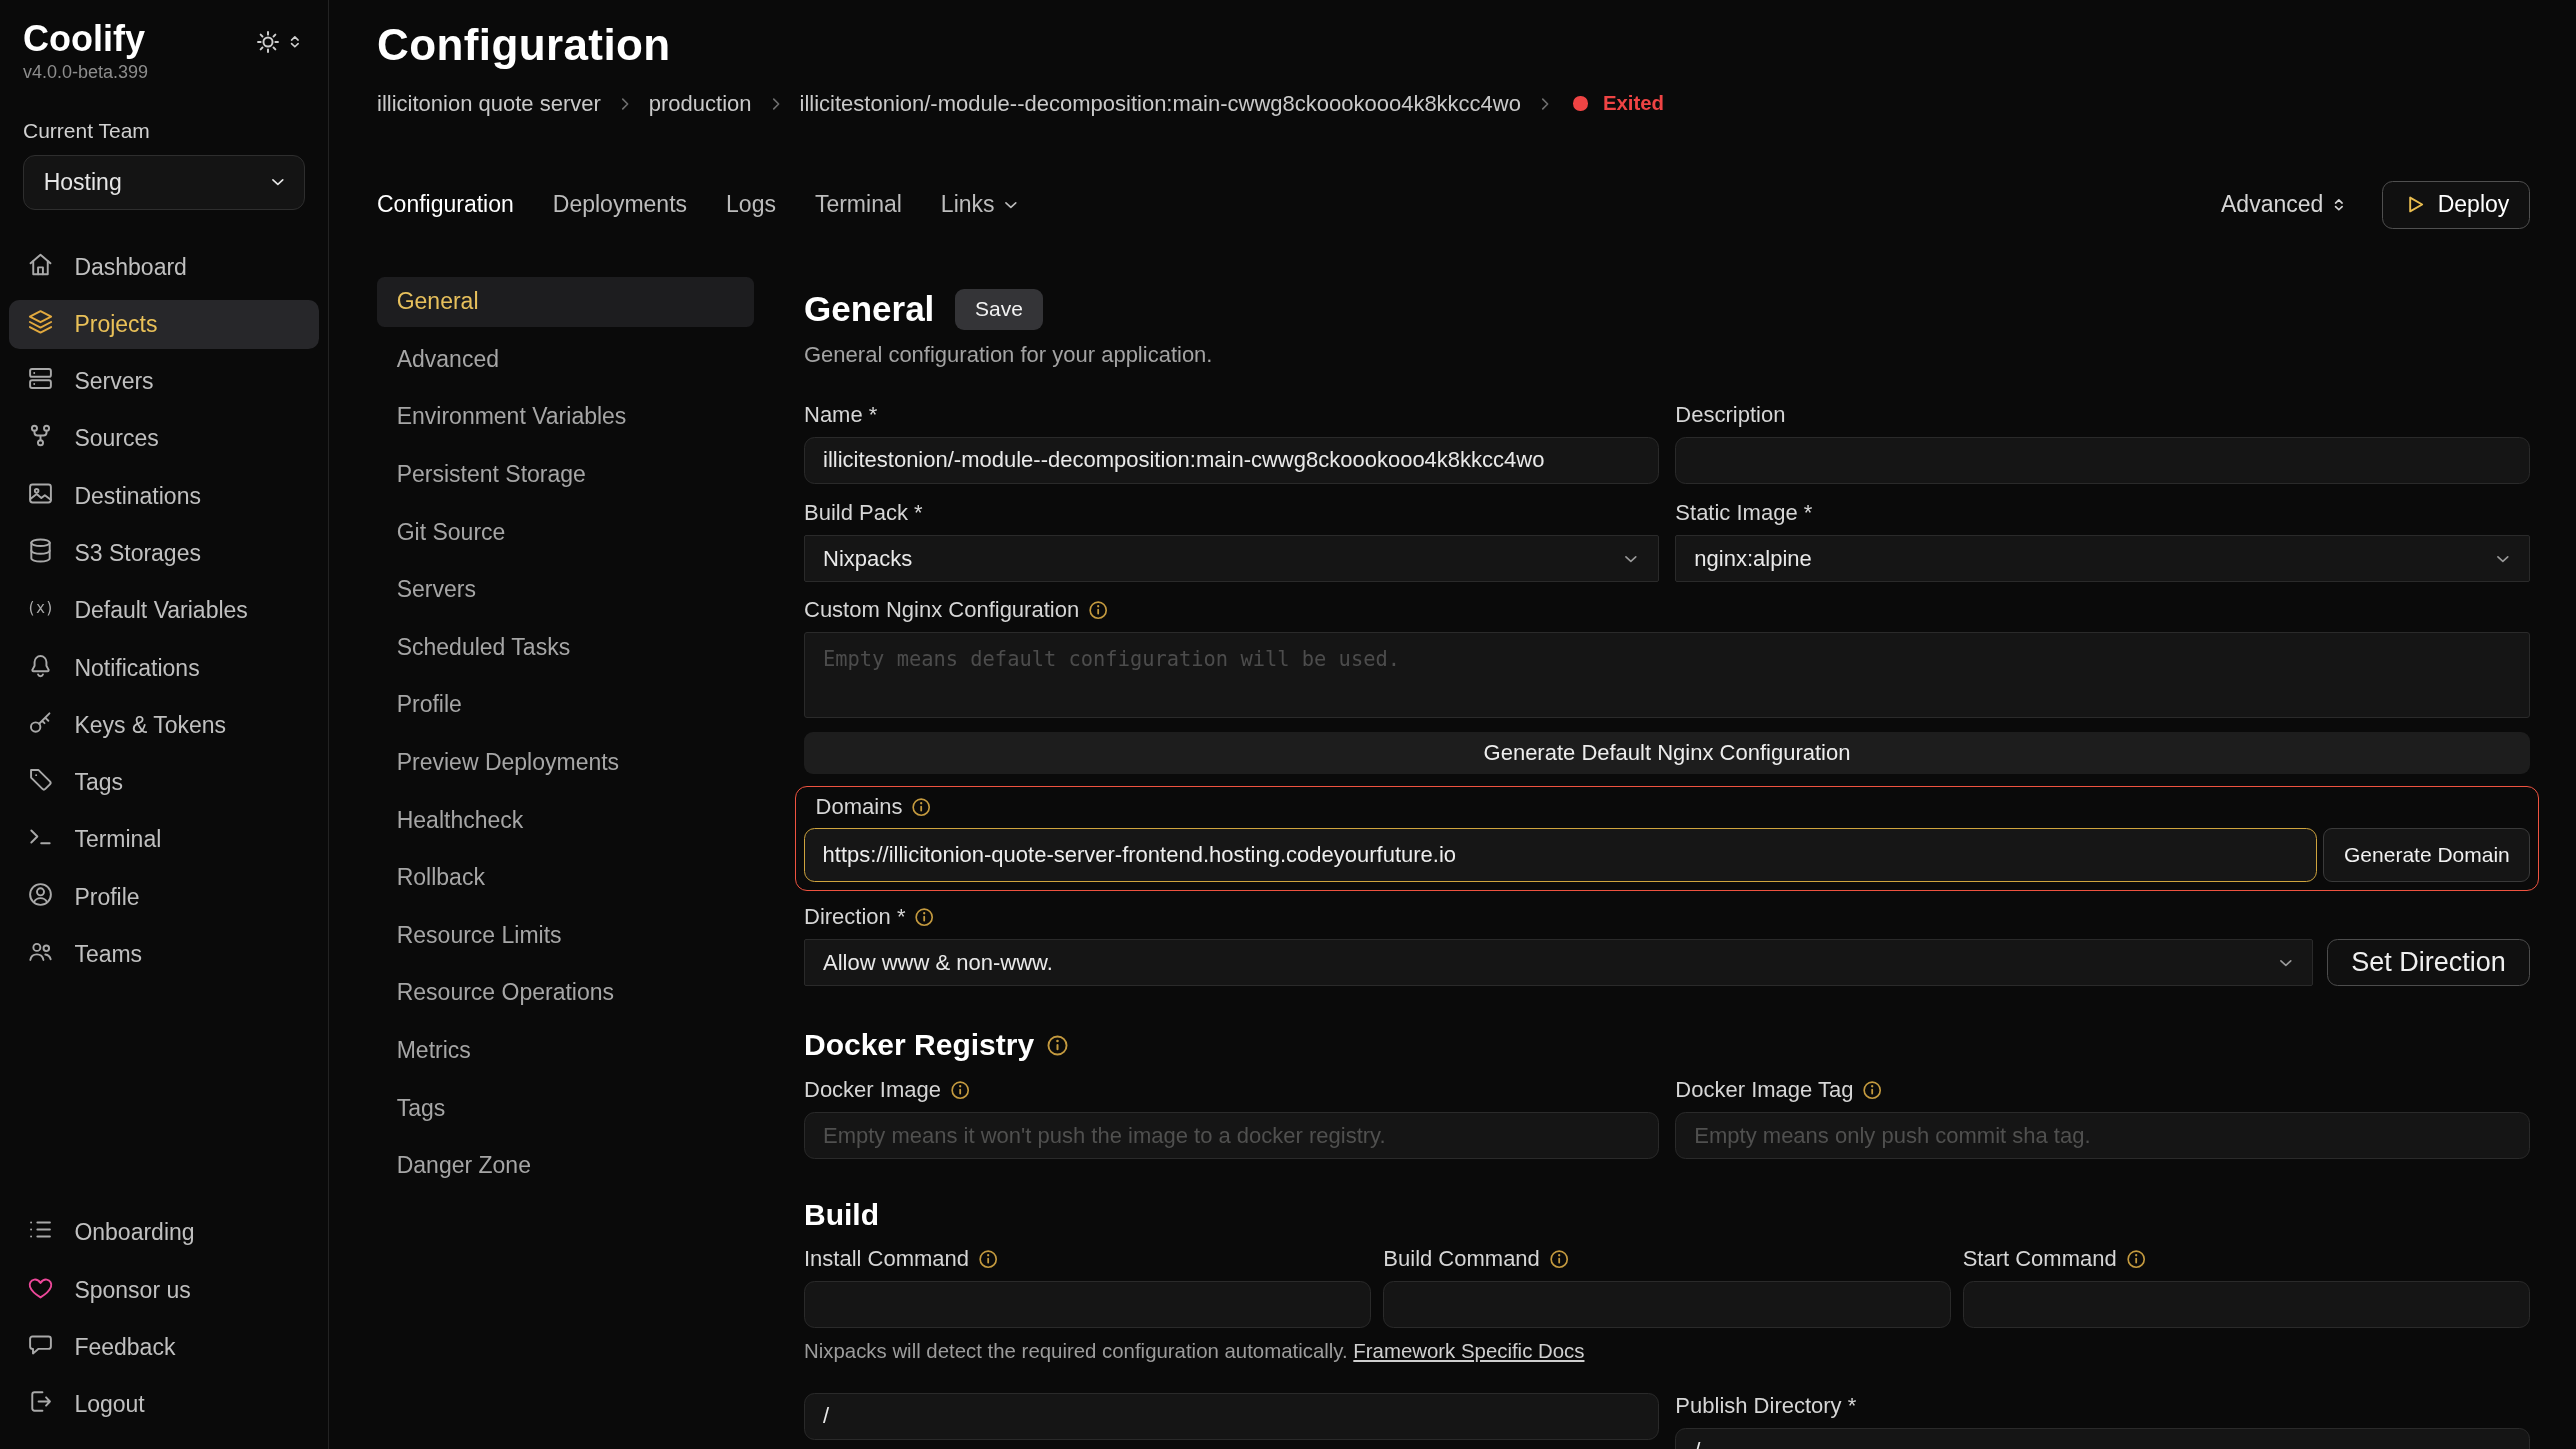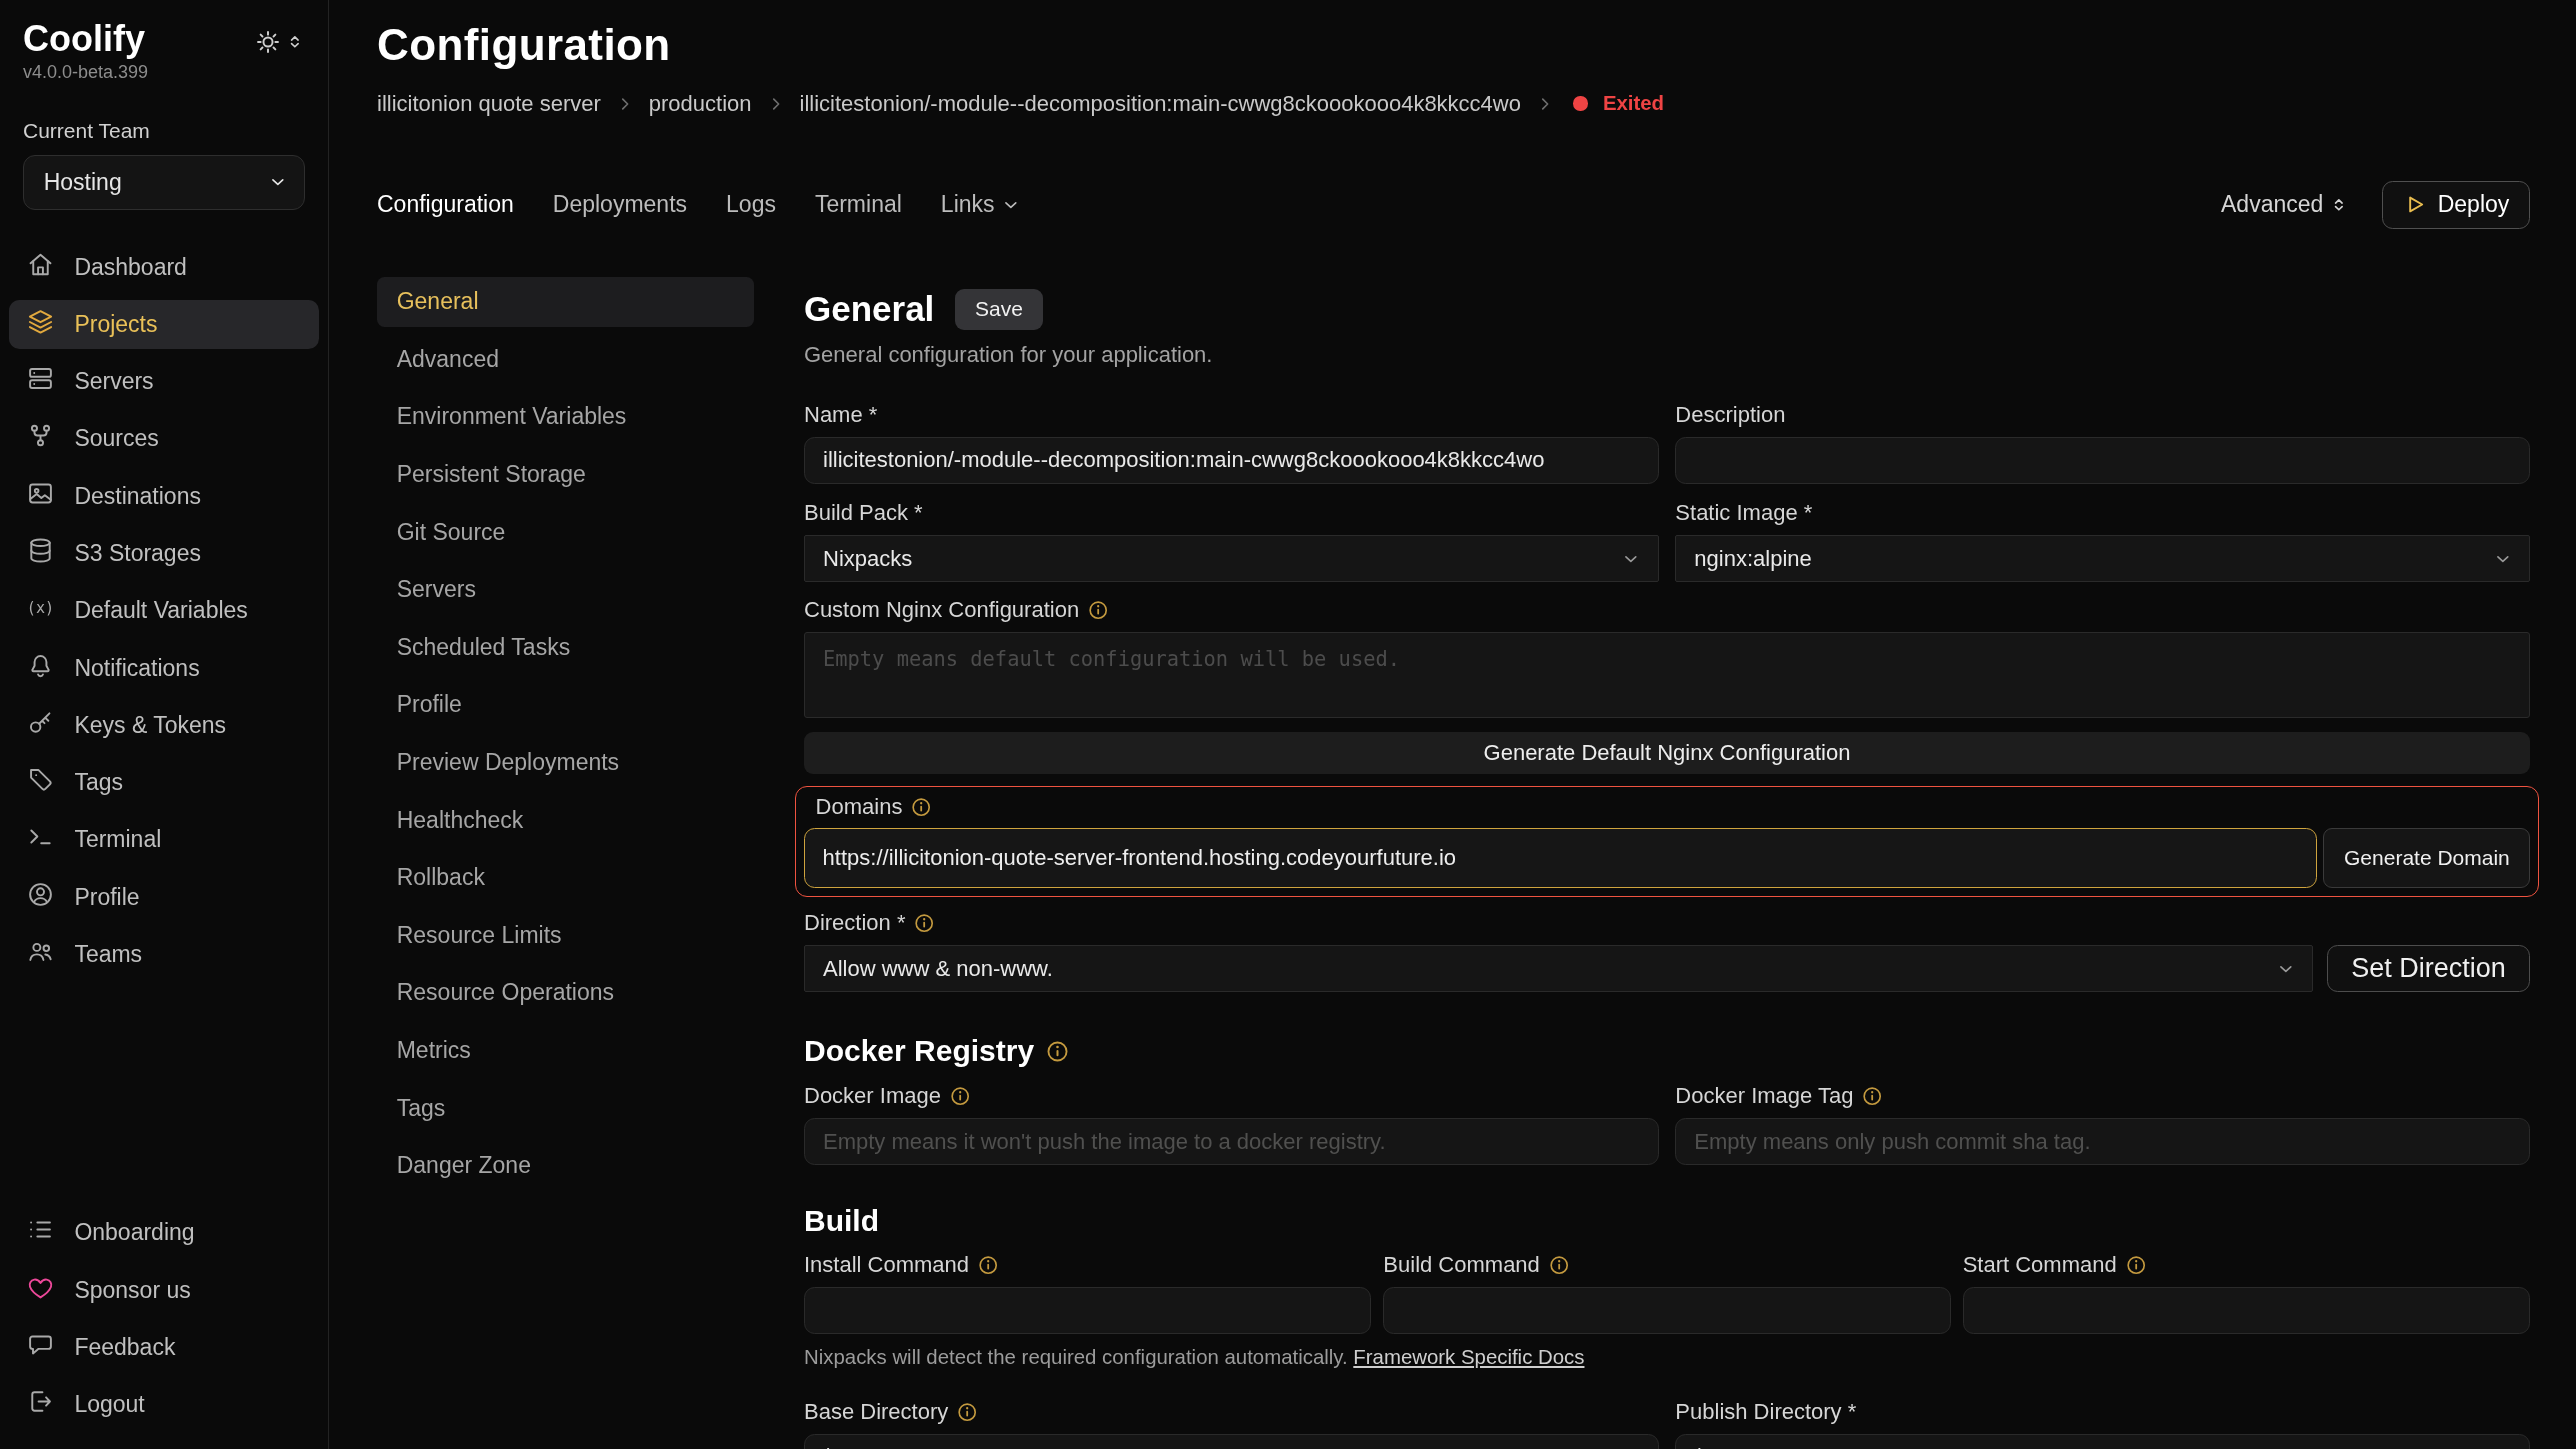"https://illicitonion-quote-server-fronte" .domains-input { height: 60px -> 54px }
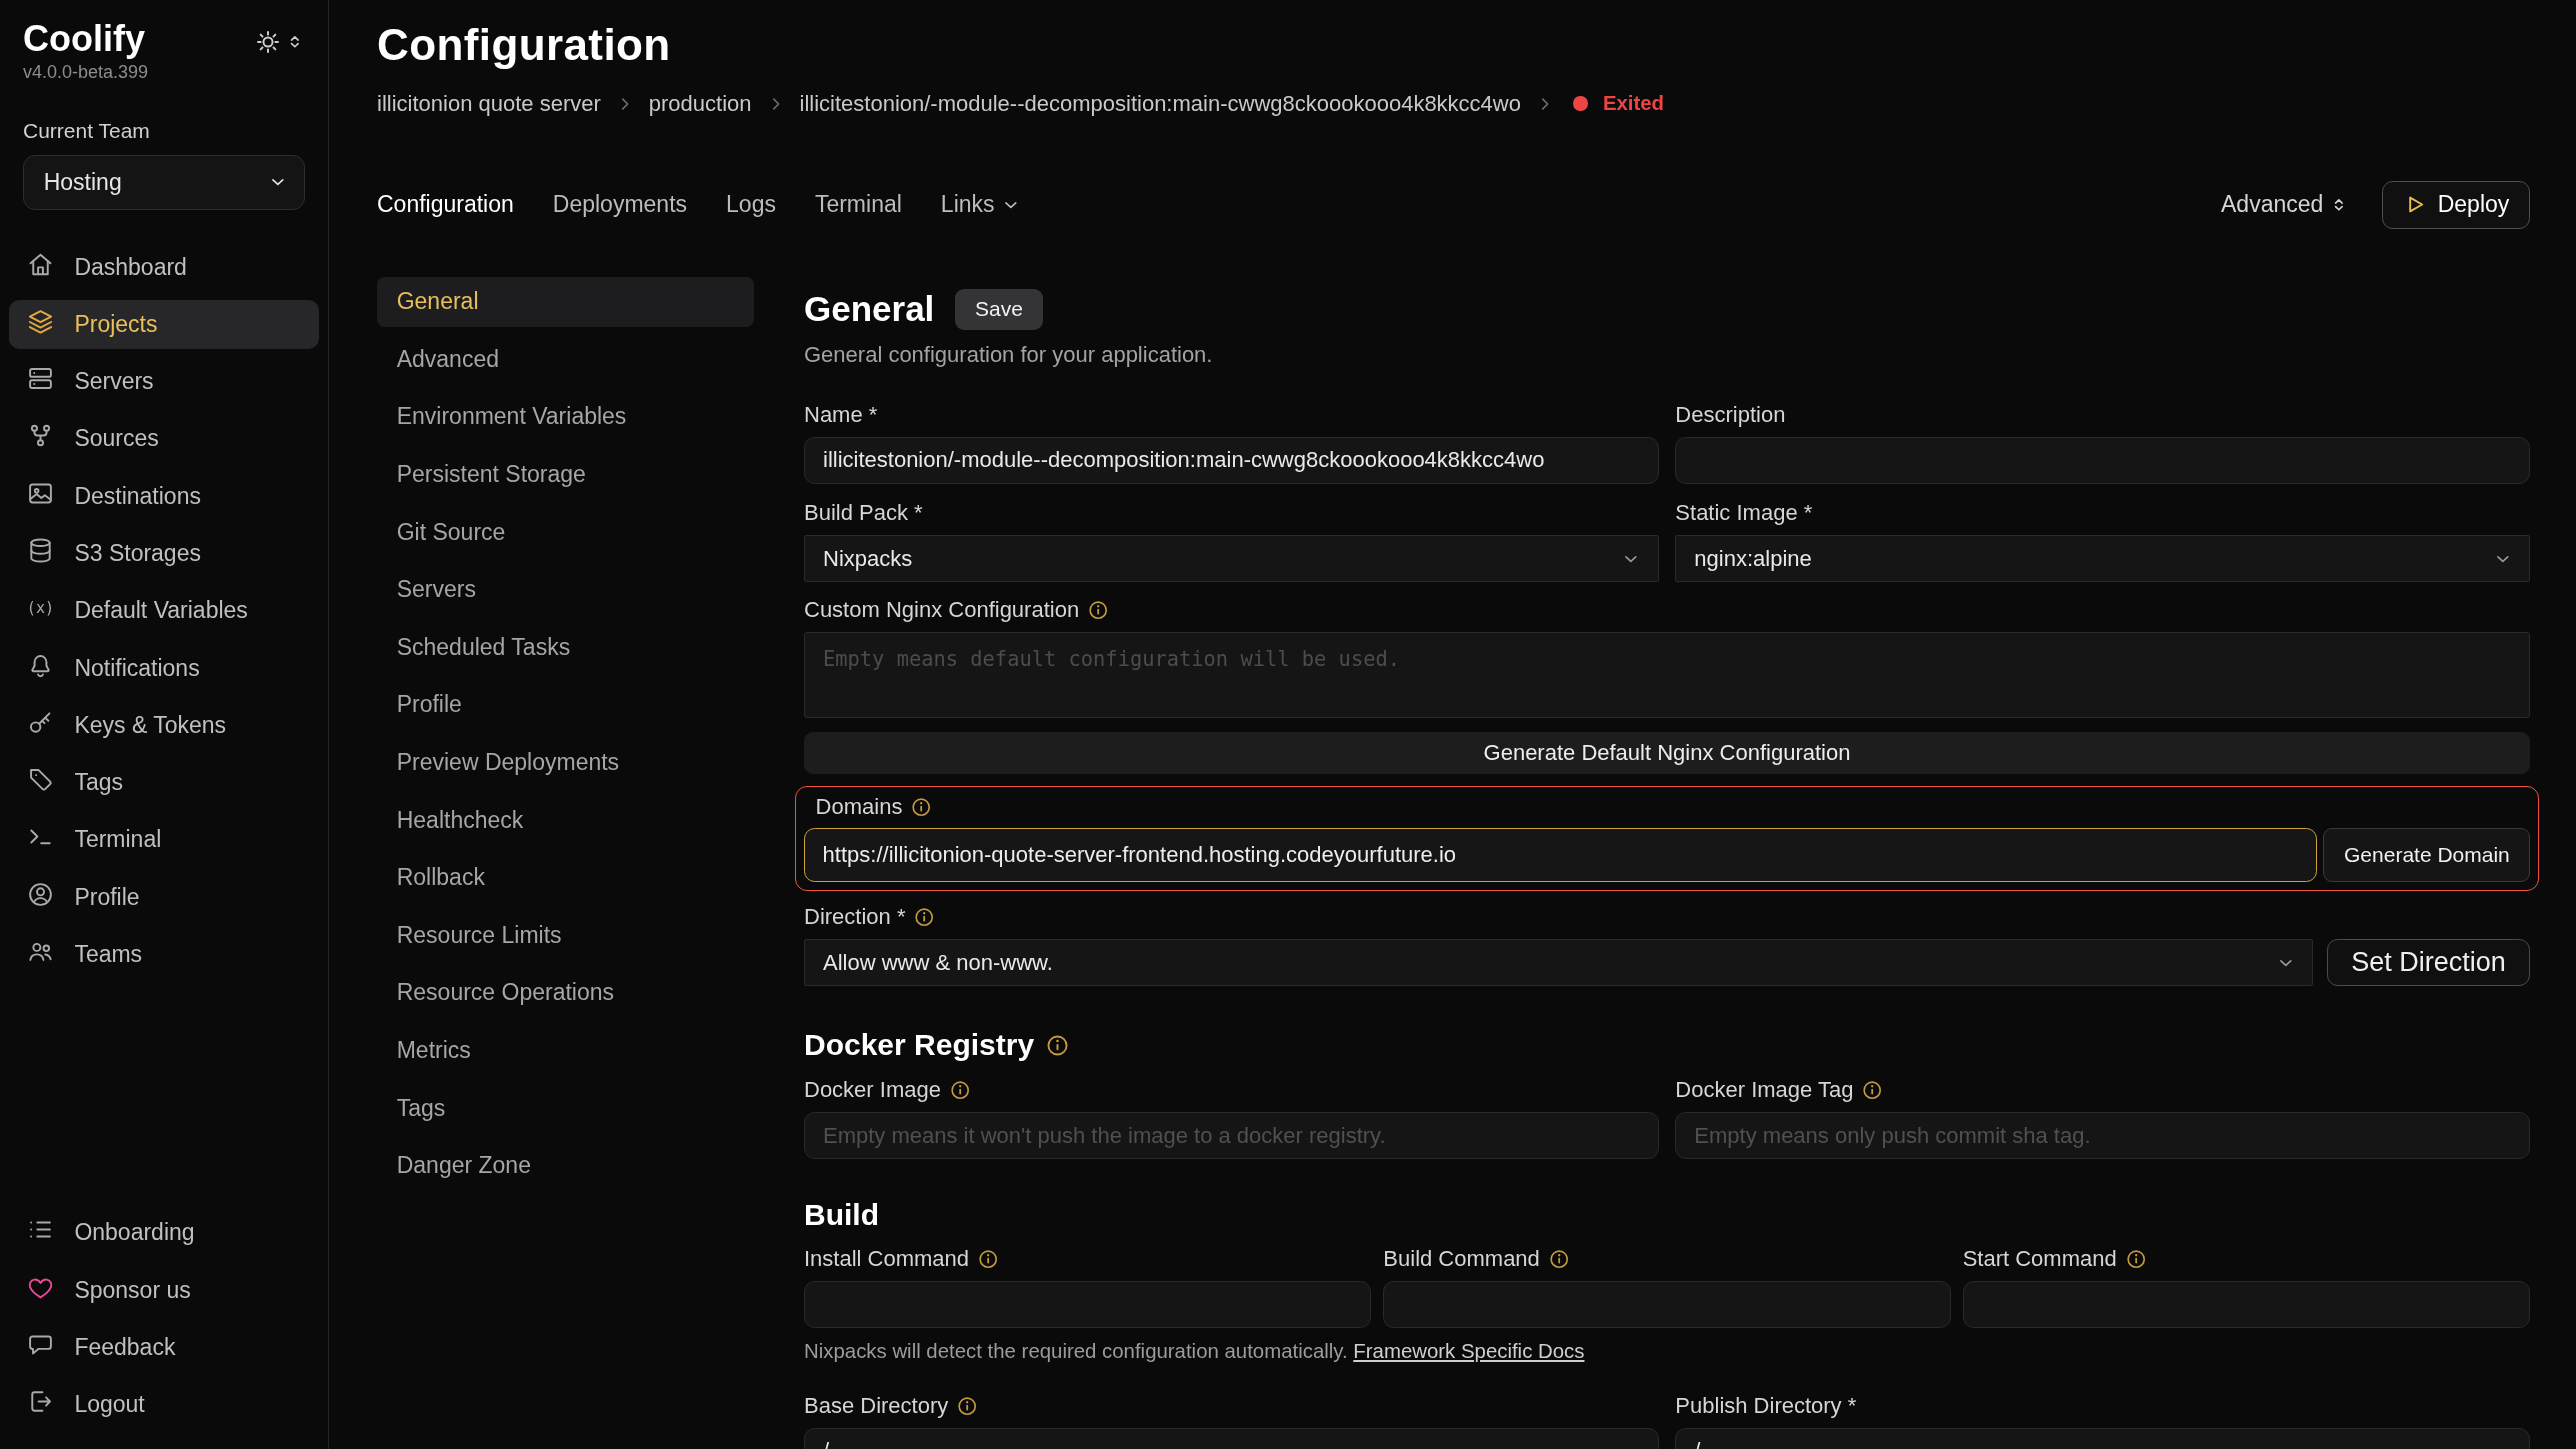"Base Directory" div.field-label { html: <div> <span>Base Directory</span> <span> <svg> <circle></circle> <circle></circle> <rect></rect> </svg> </span> </div> -> none }
